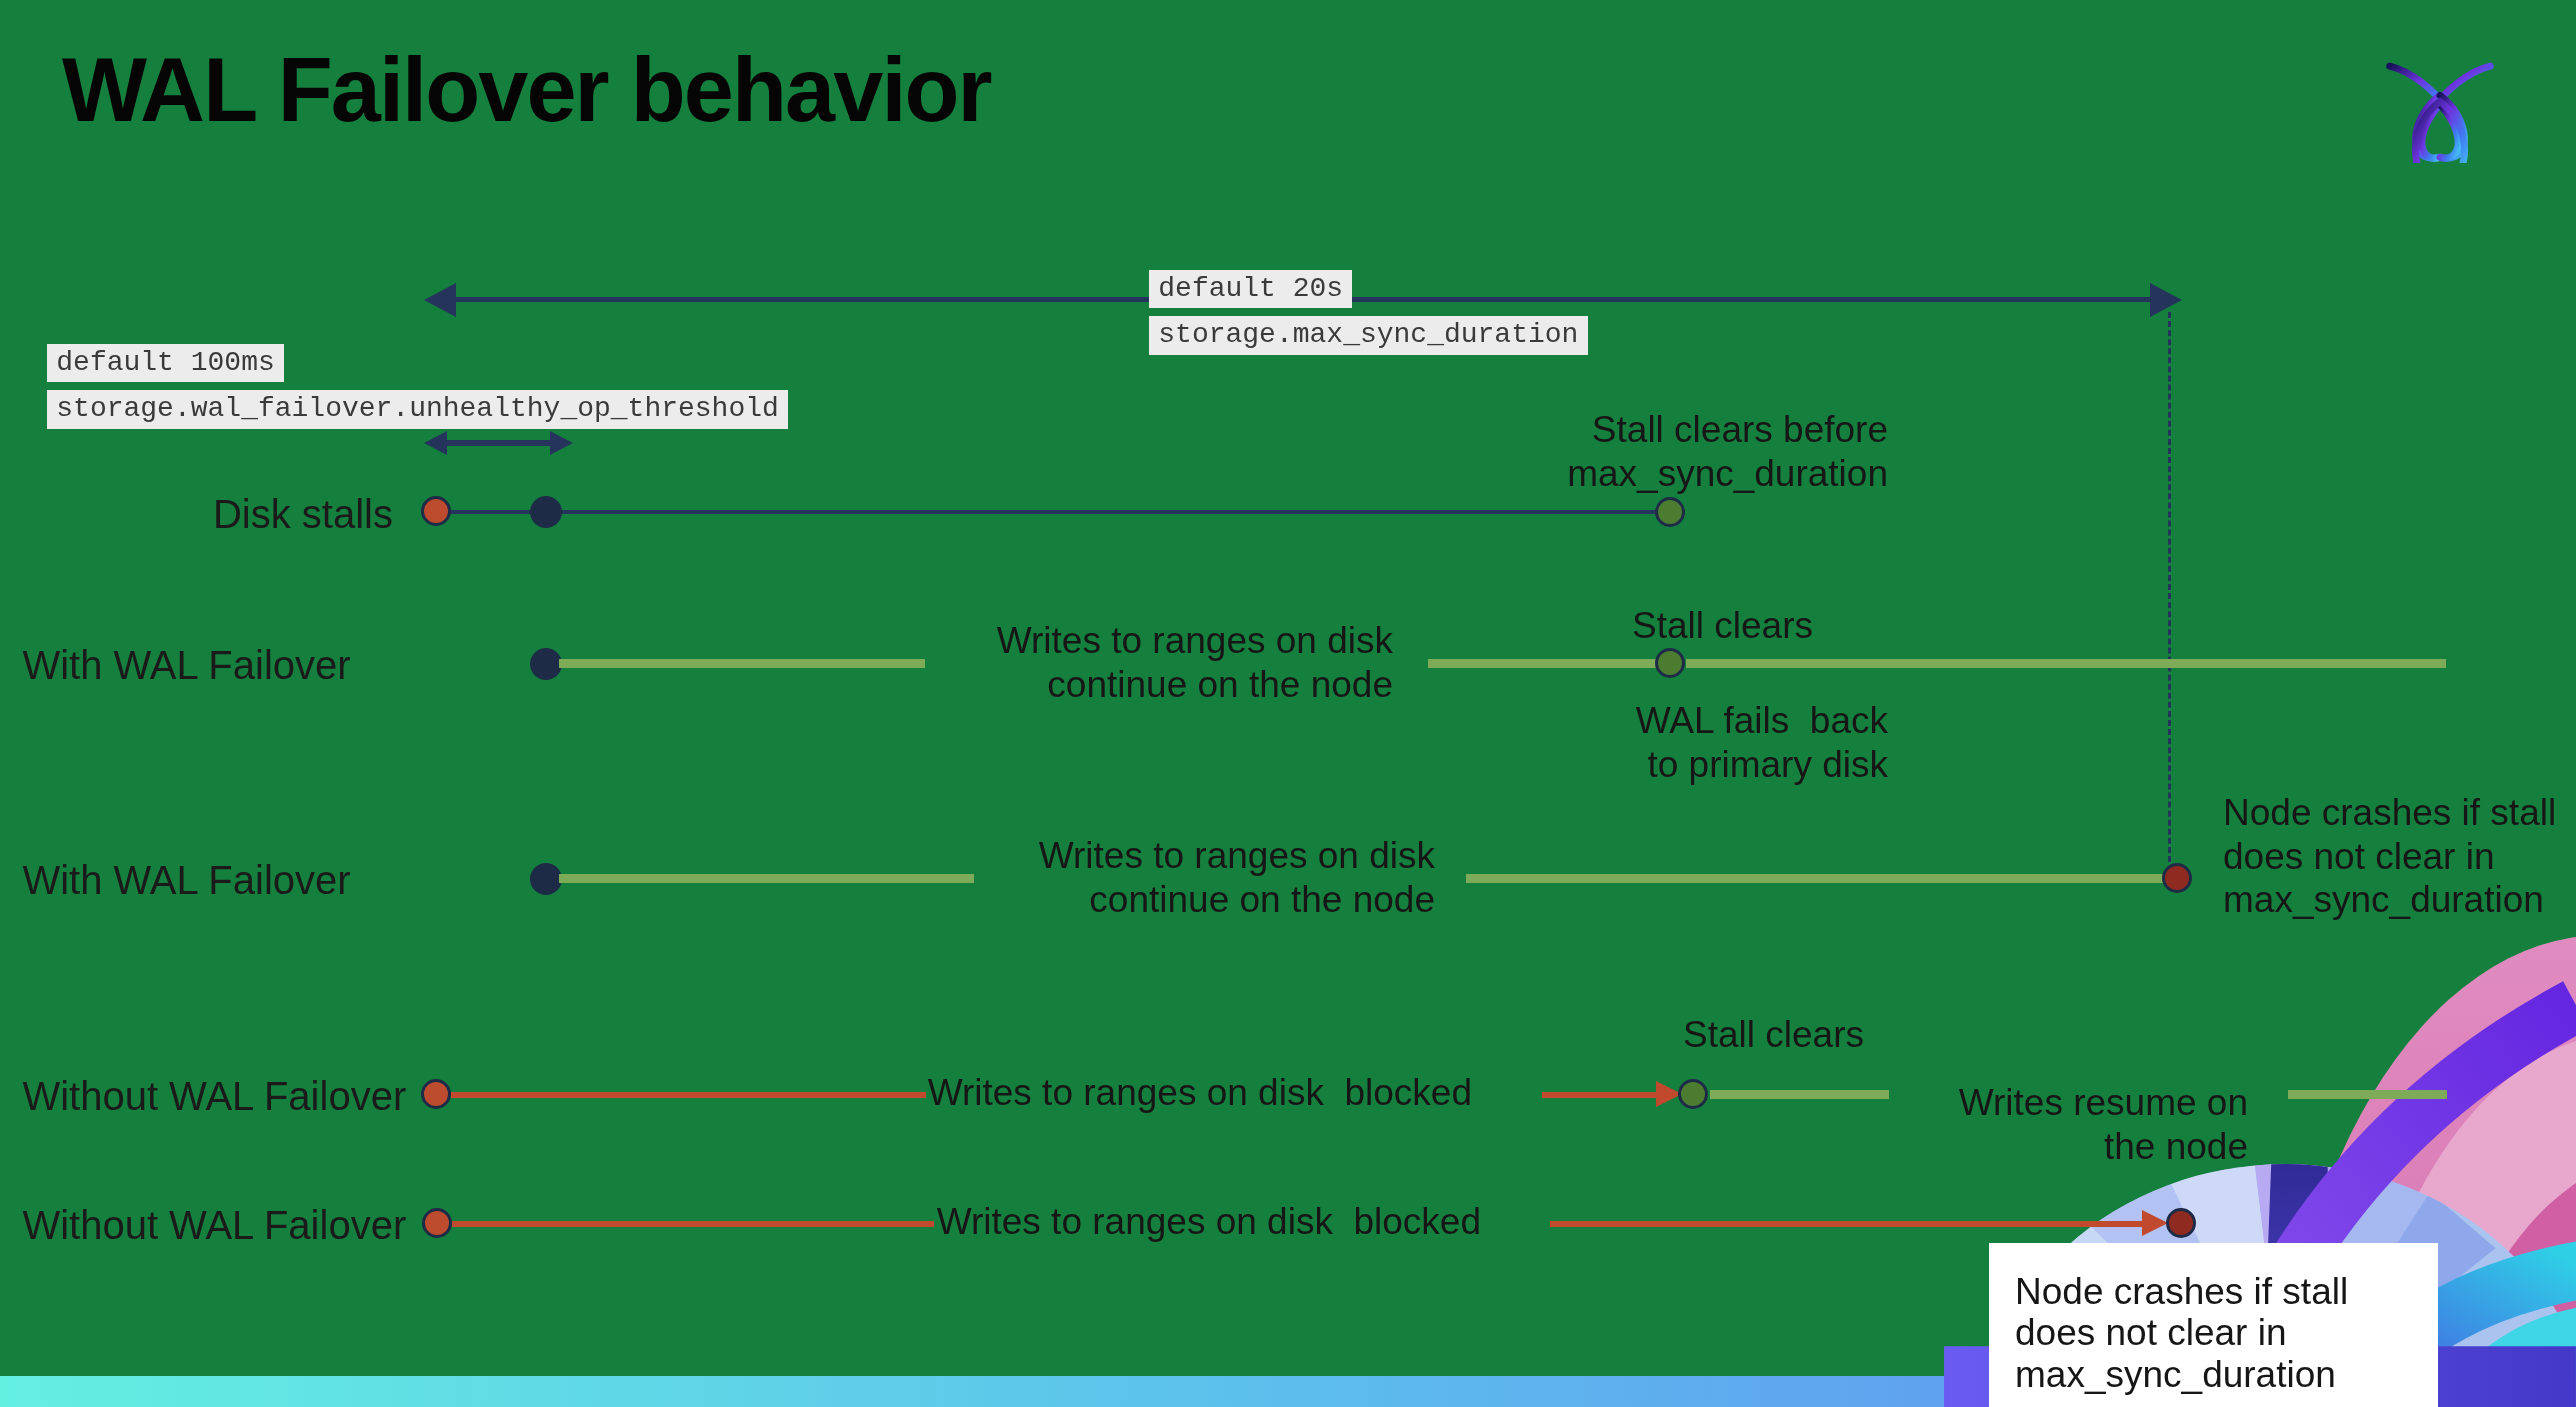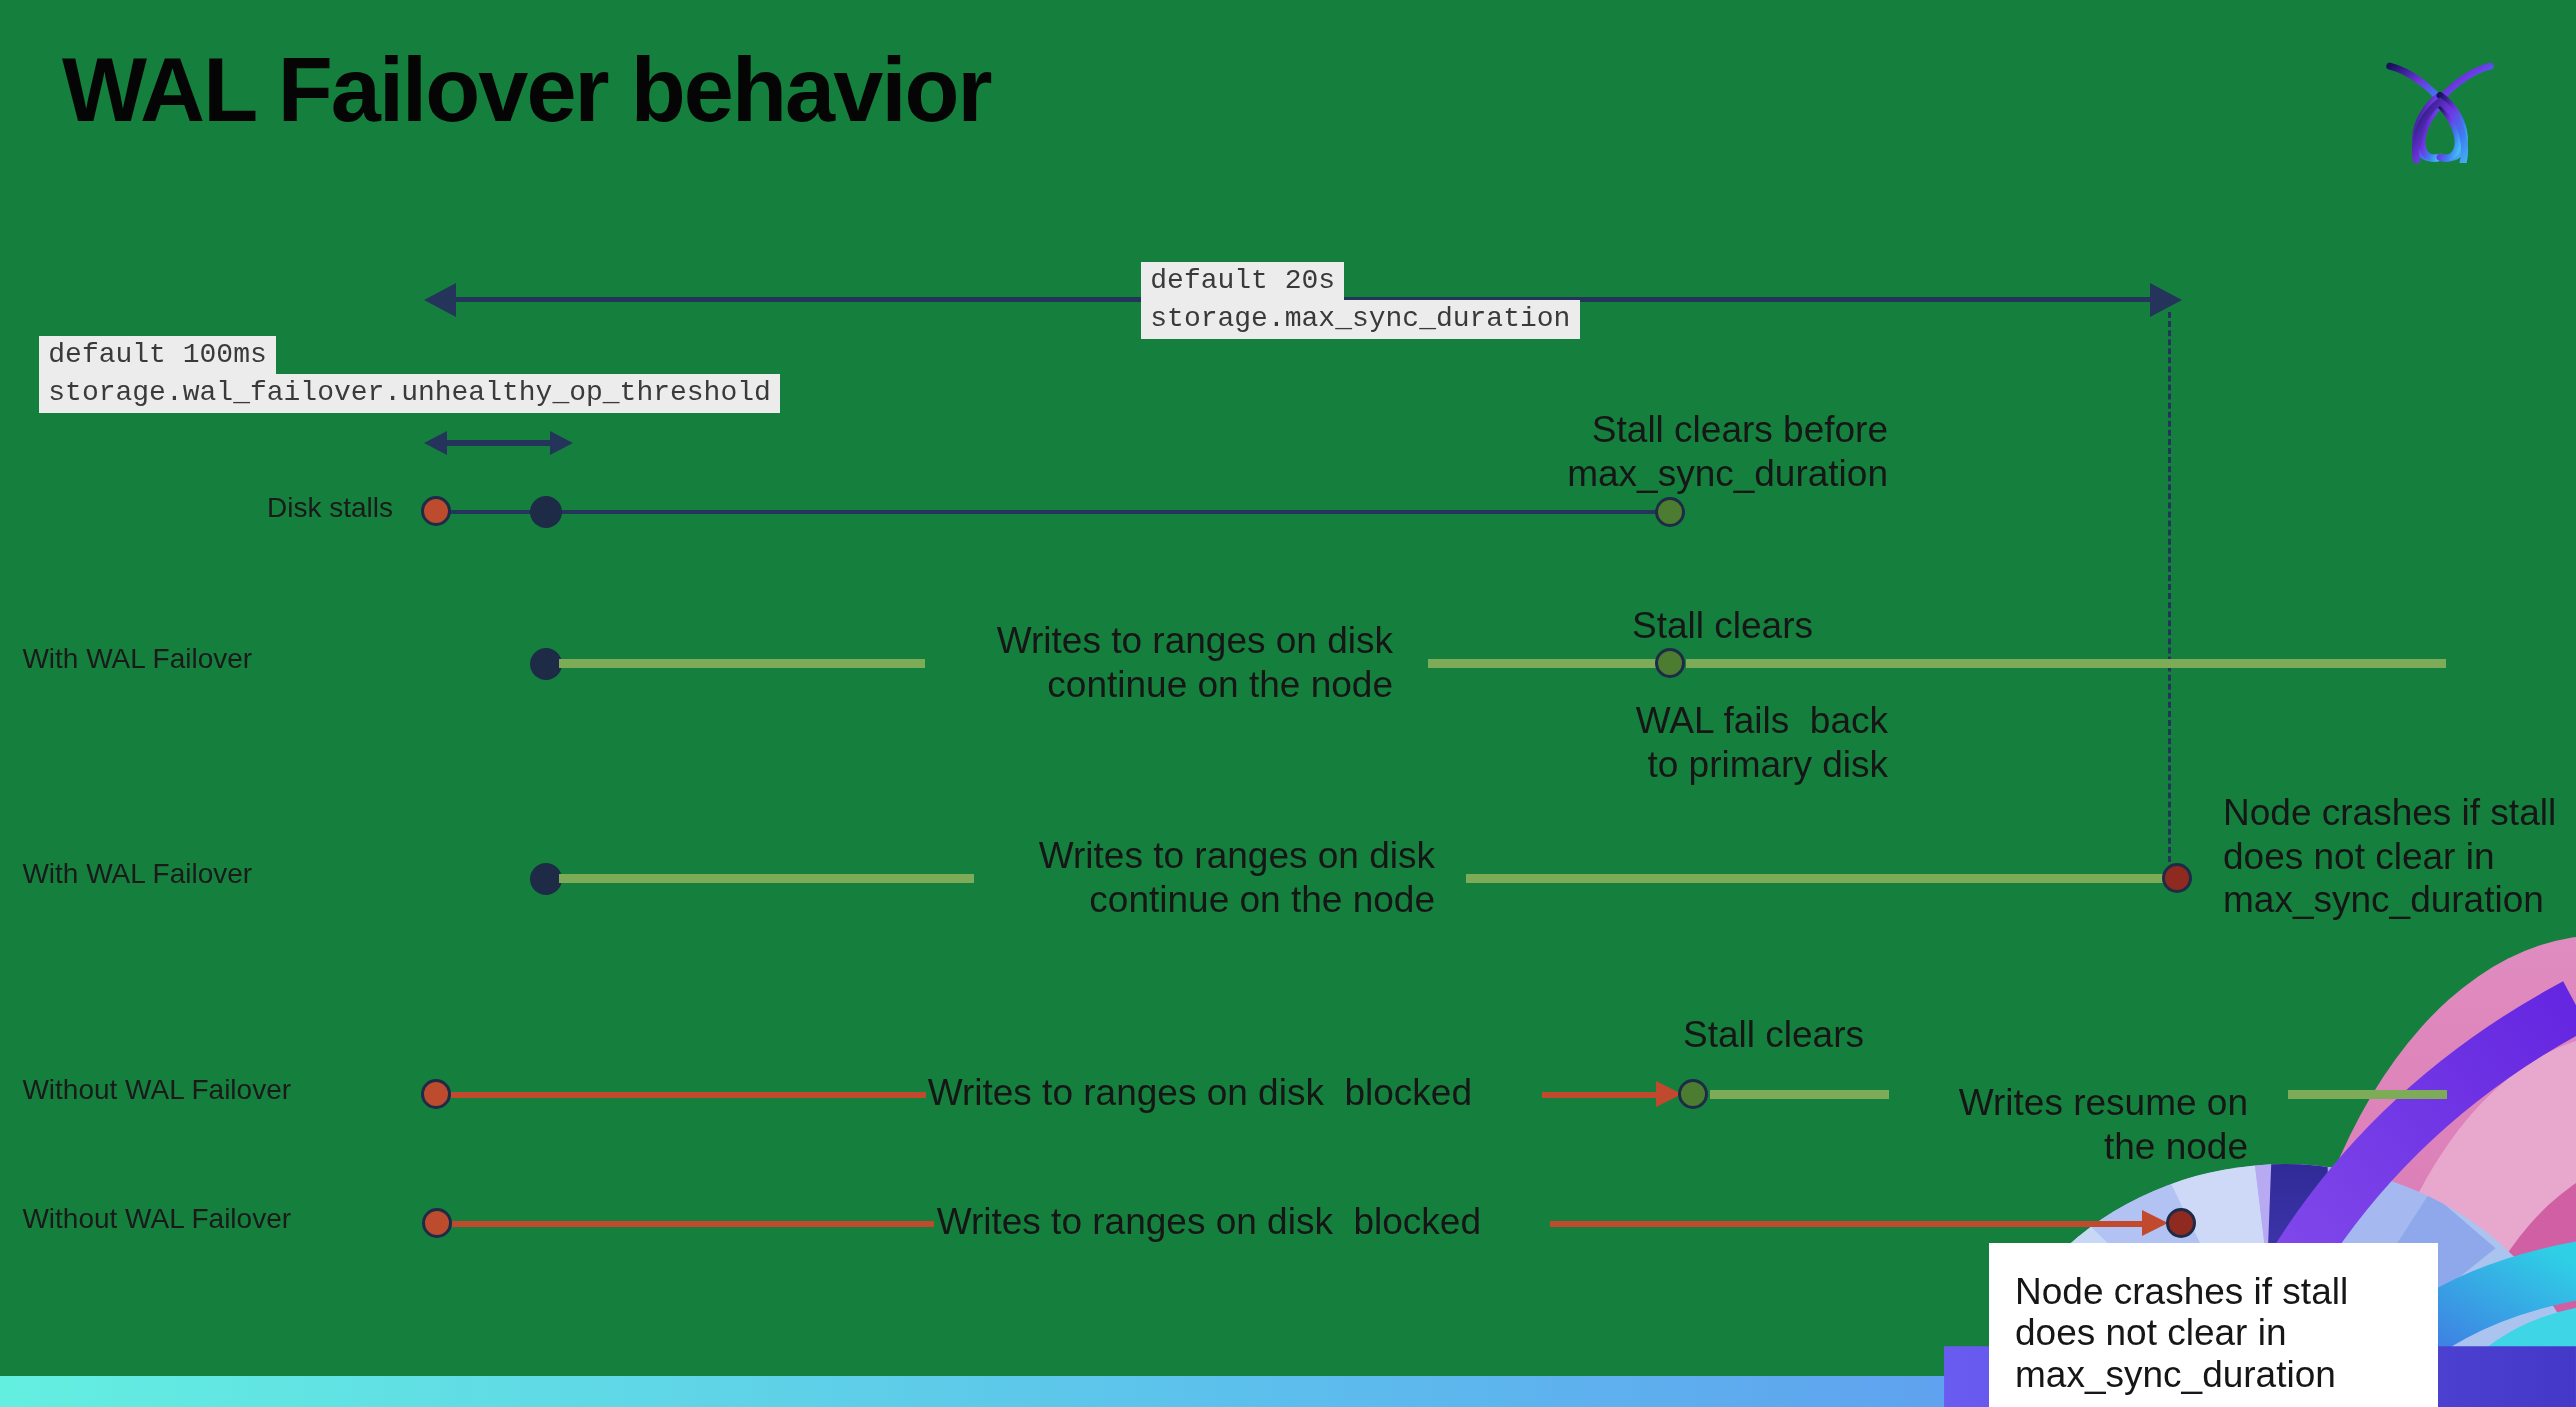"default 20s" .mono span { margin: 0 -> 8px }
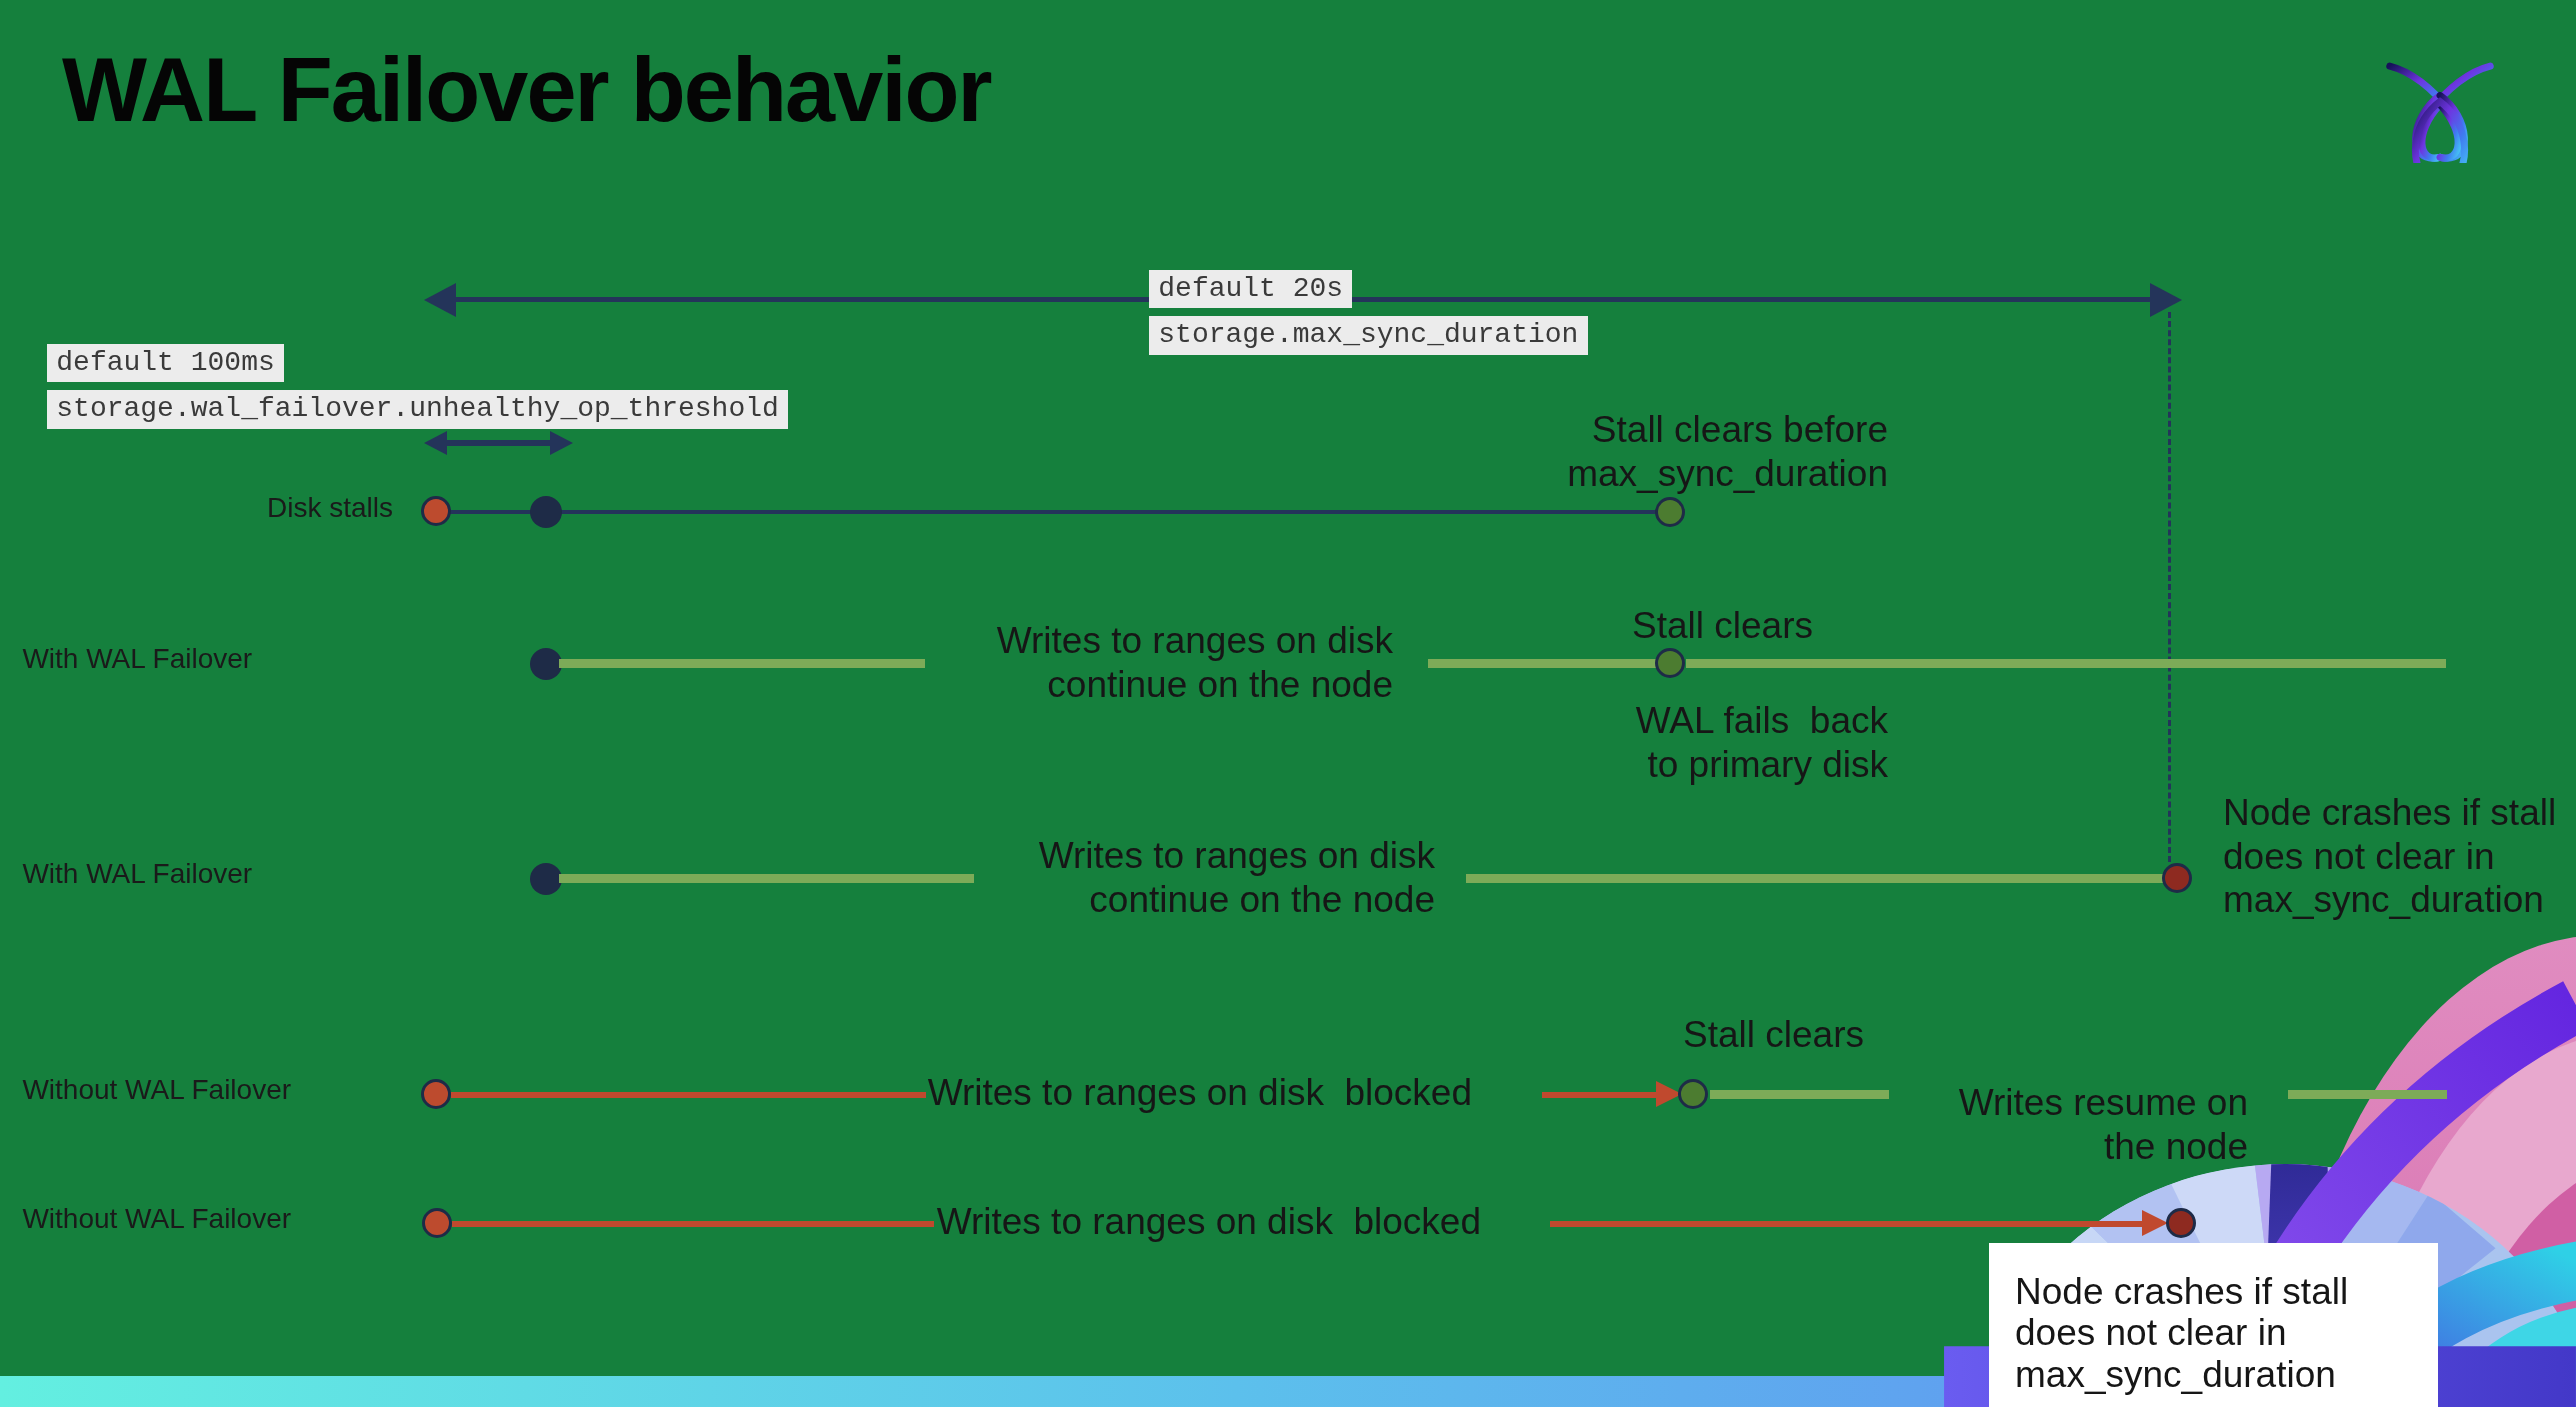"Disk stalls" .rowlabel { font-size: 28px -> 40px }
